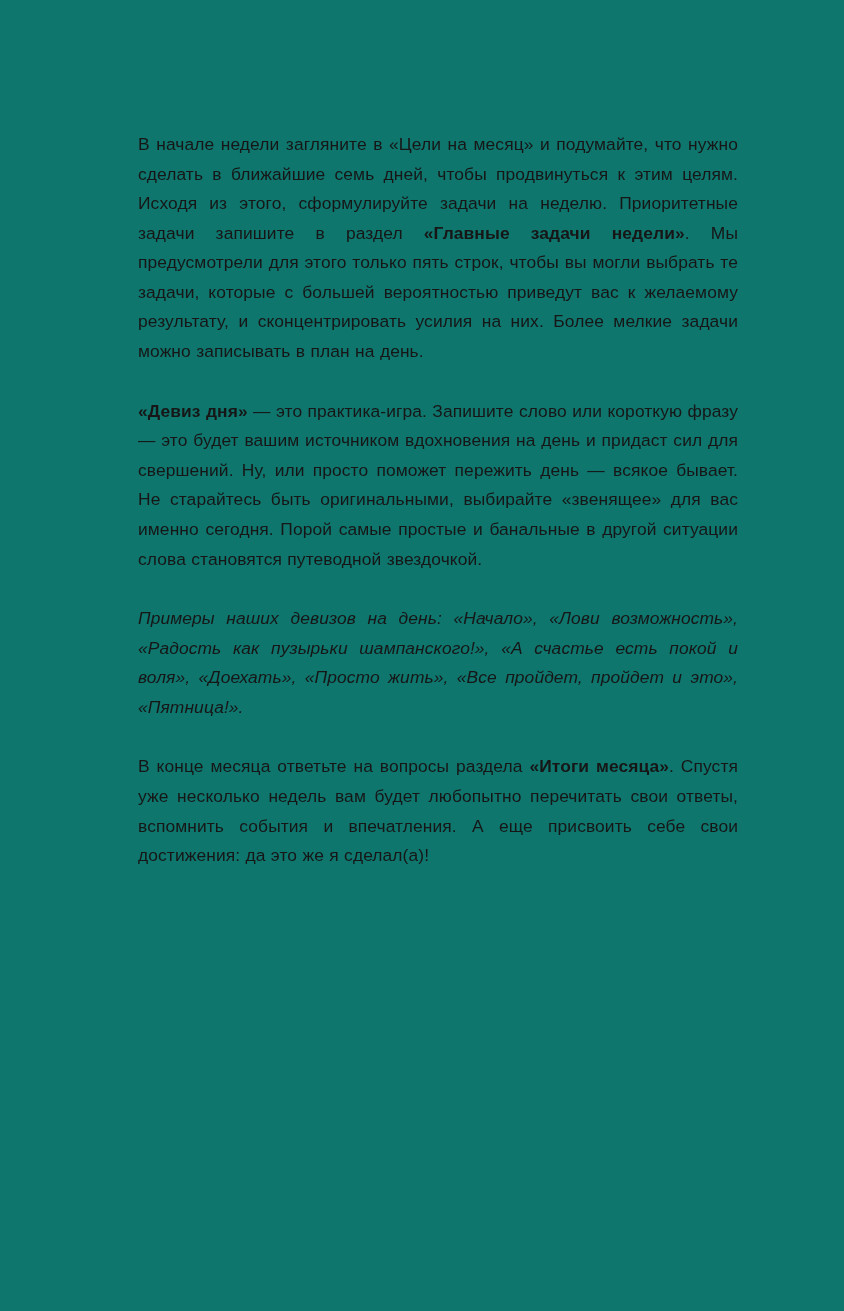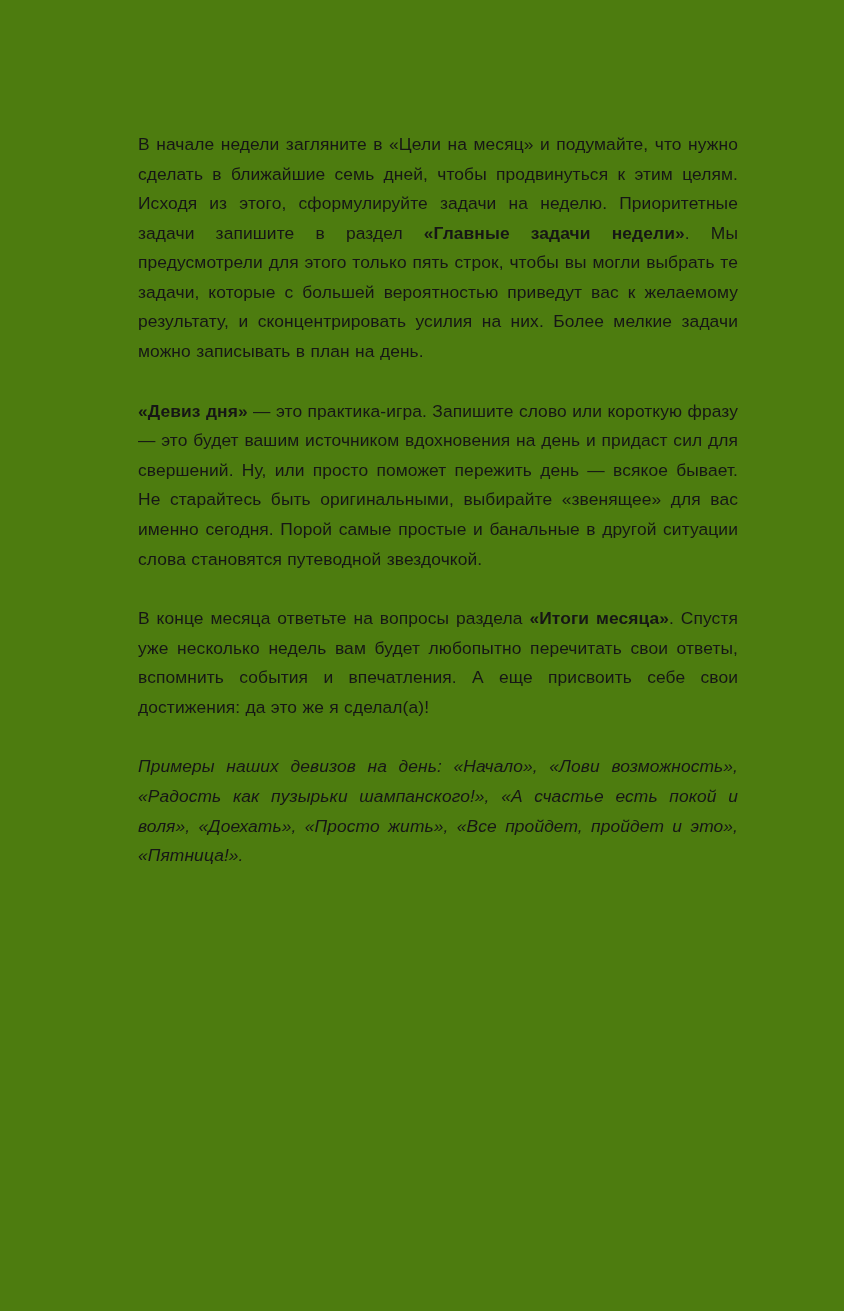"В начале недели загляните в" .page { background: #4d7c0f -> #0f766e }
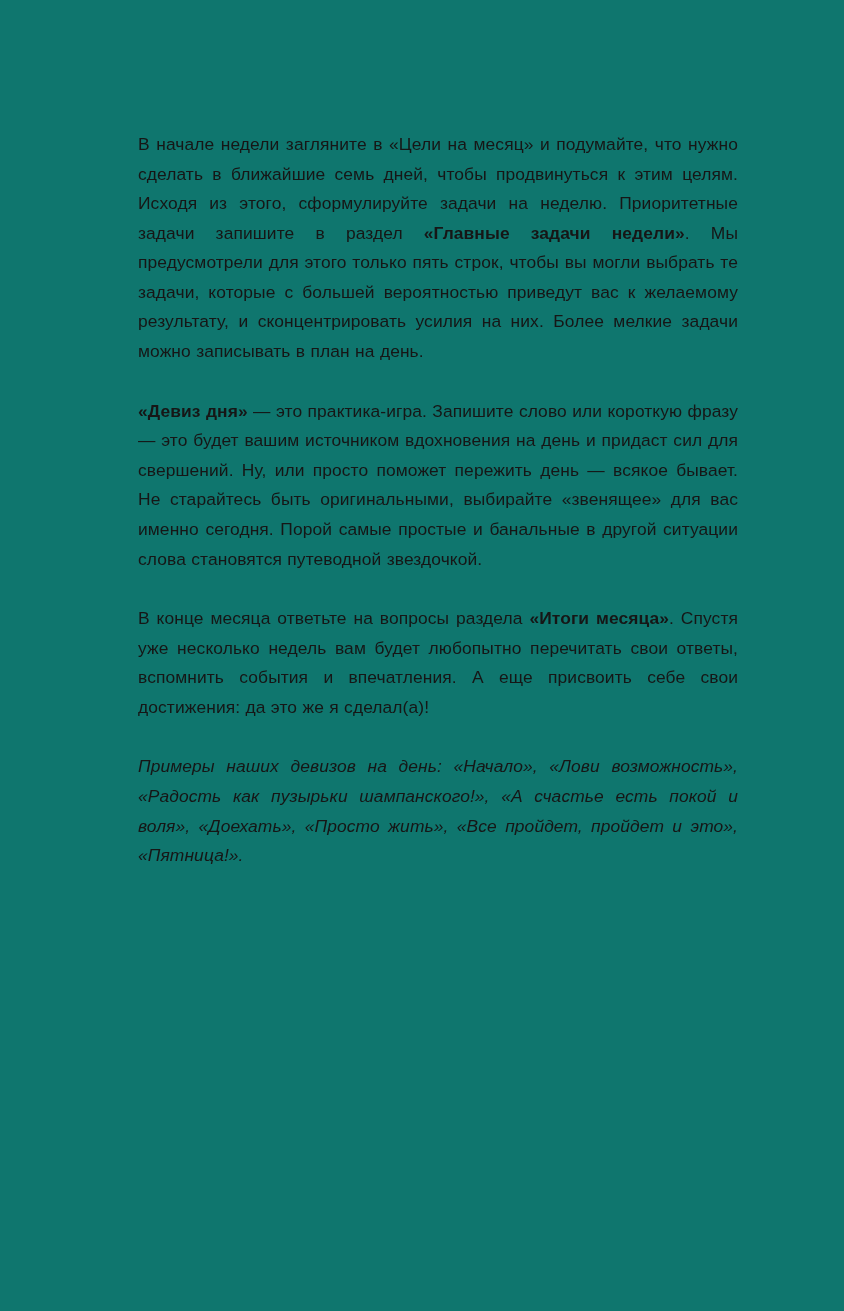"В конце месяца ответьте на" p.para { order: before "Примеры наших девизов на день:" -> after "Примеры наших девизов на день:" }
